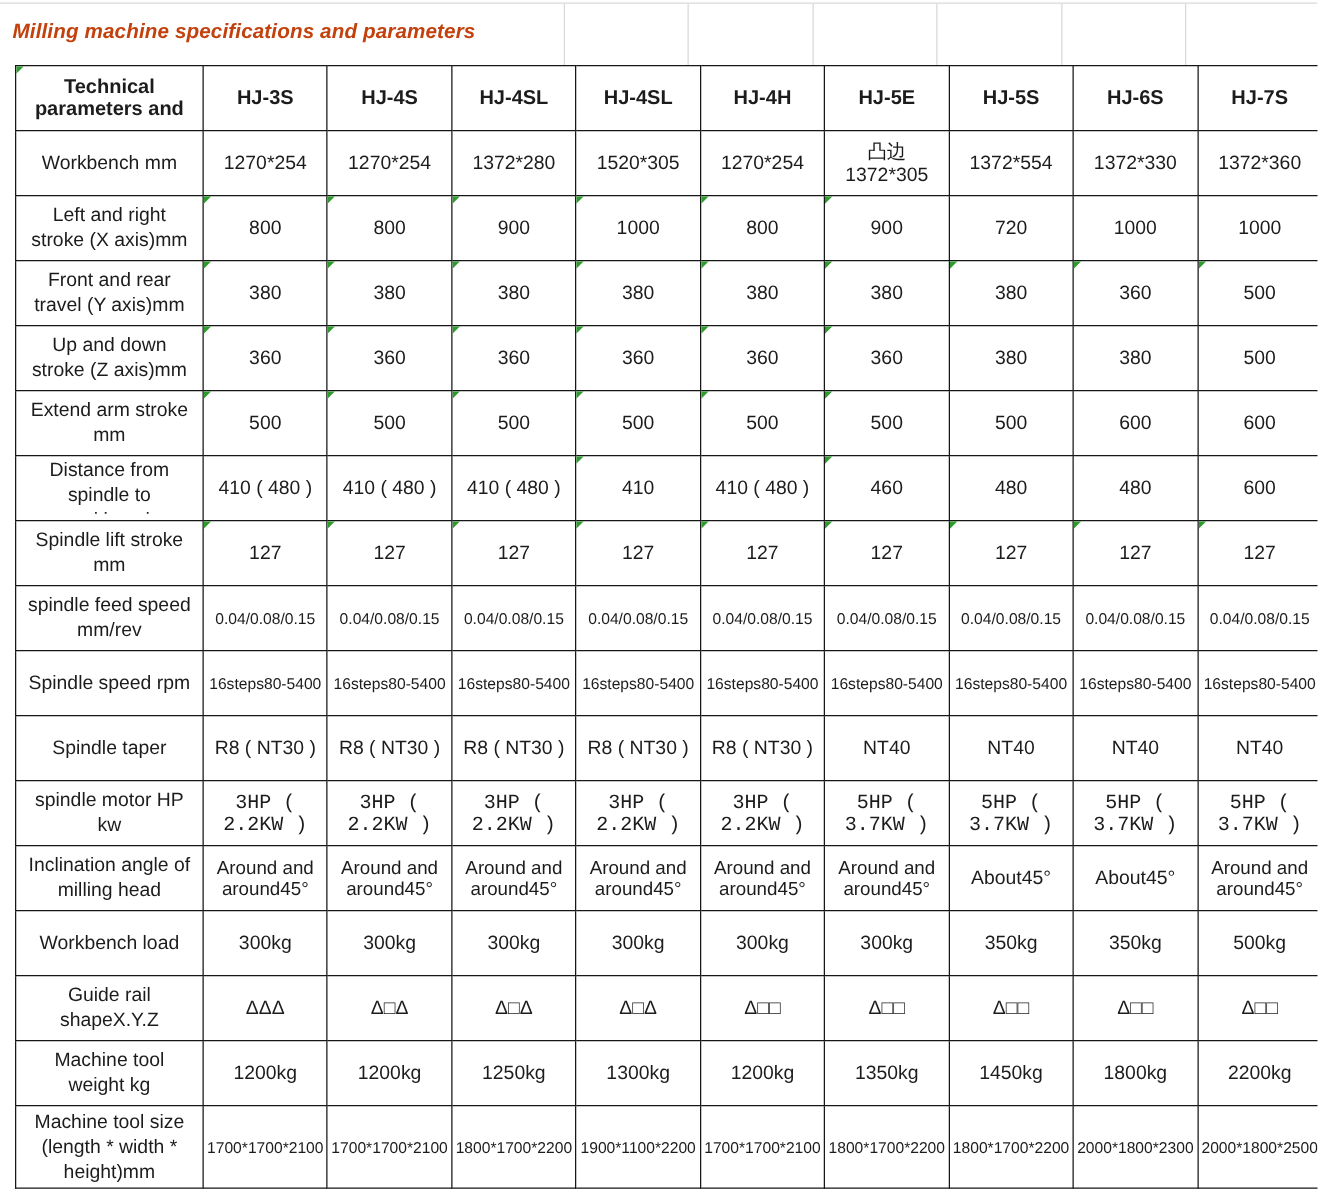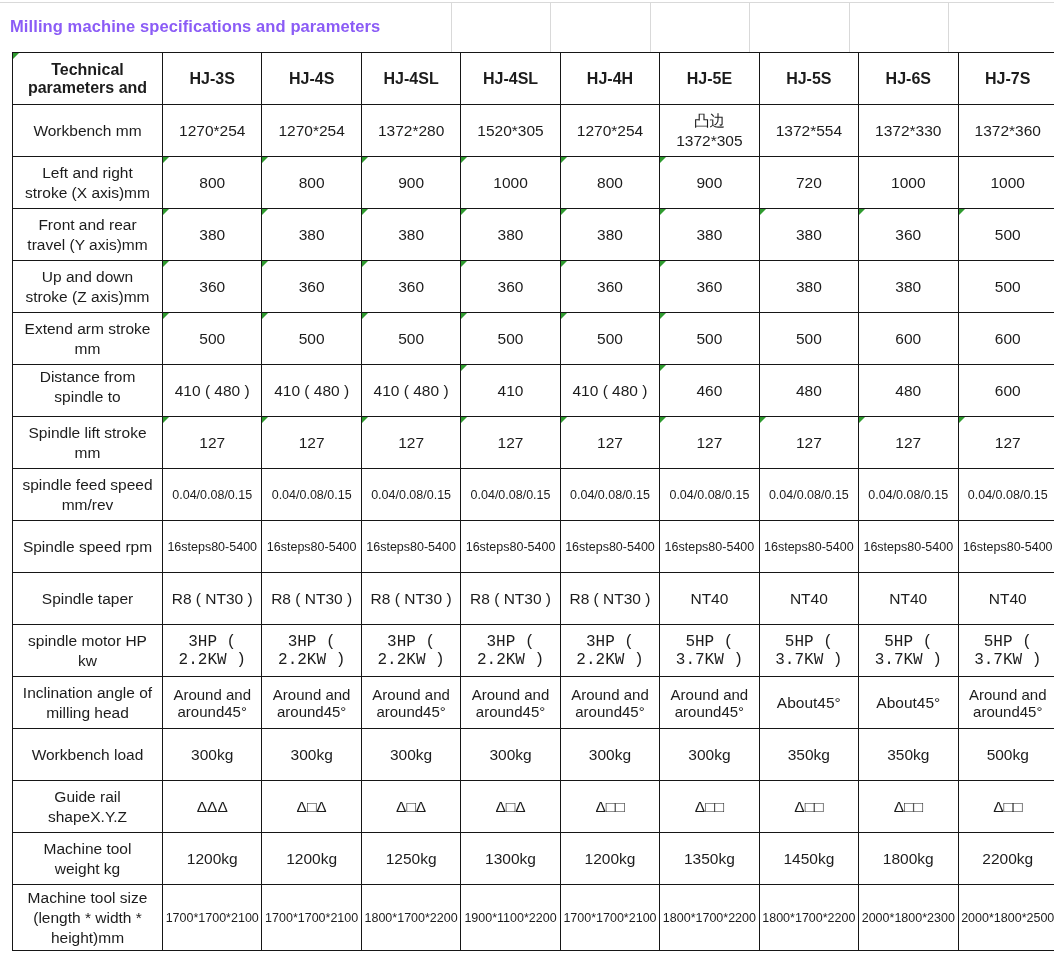"Milling machine specifications and" .title { color: #8b5cf6 -> #c2410c; font-style: none -> italic }
